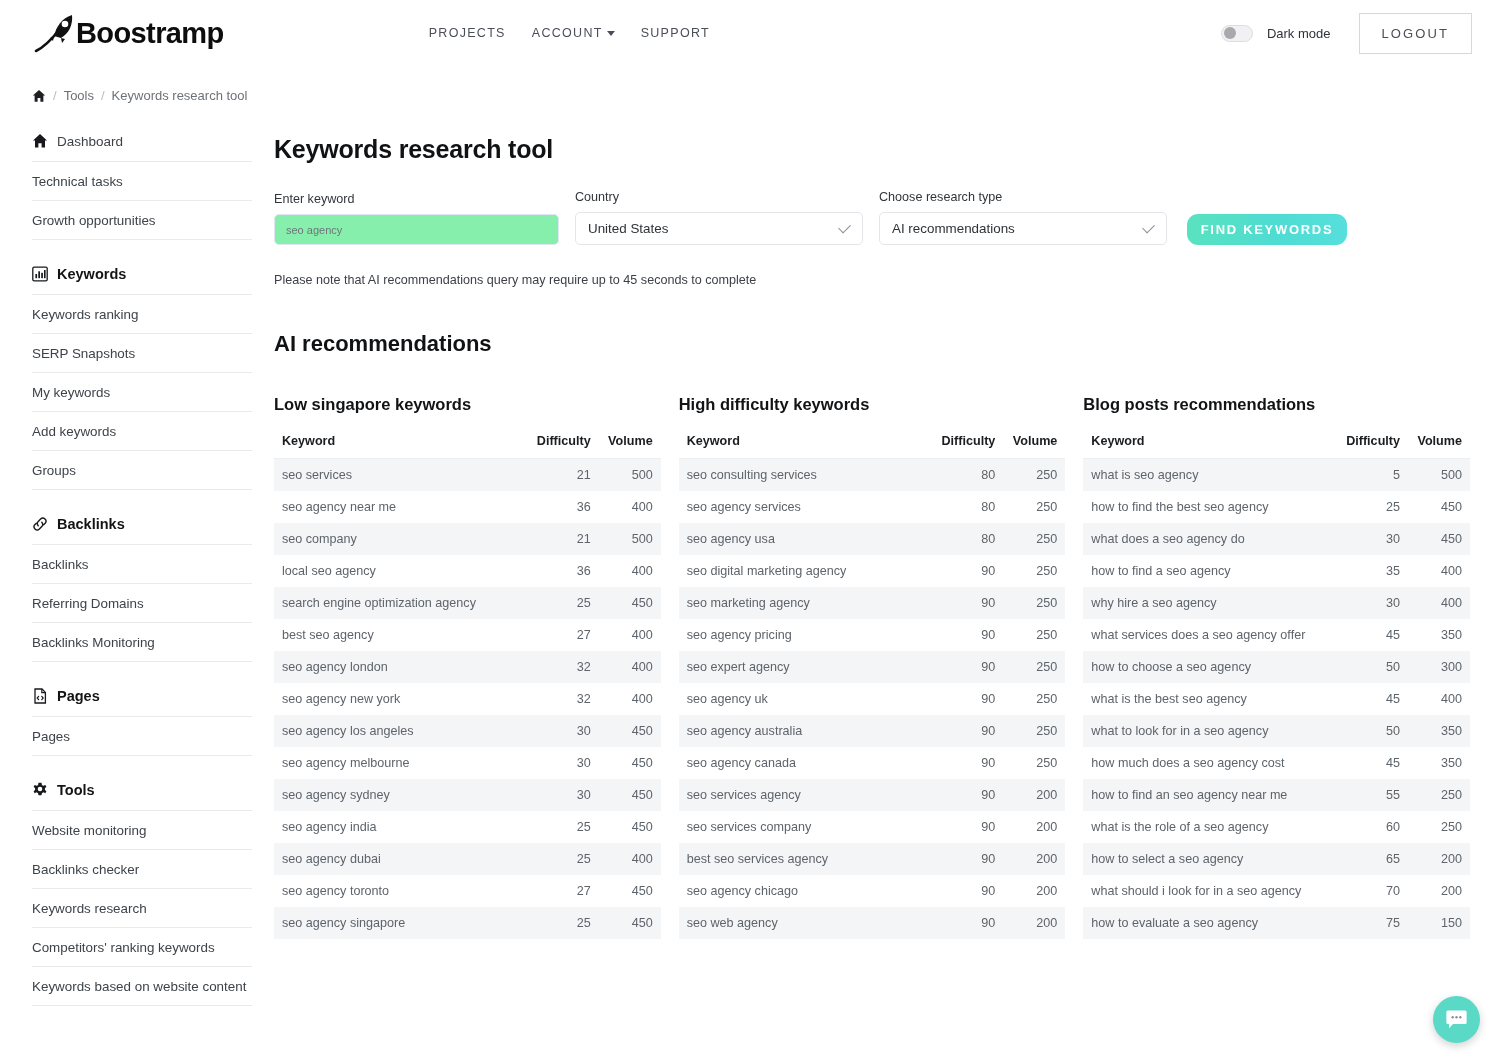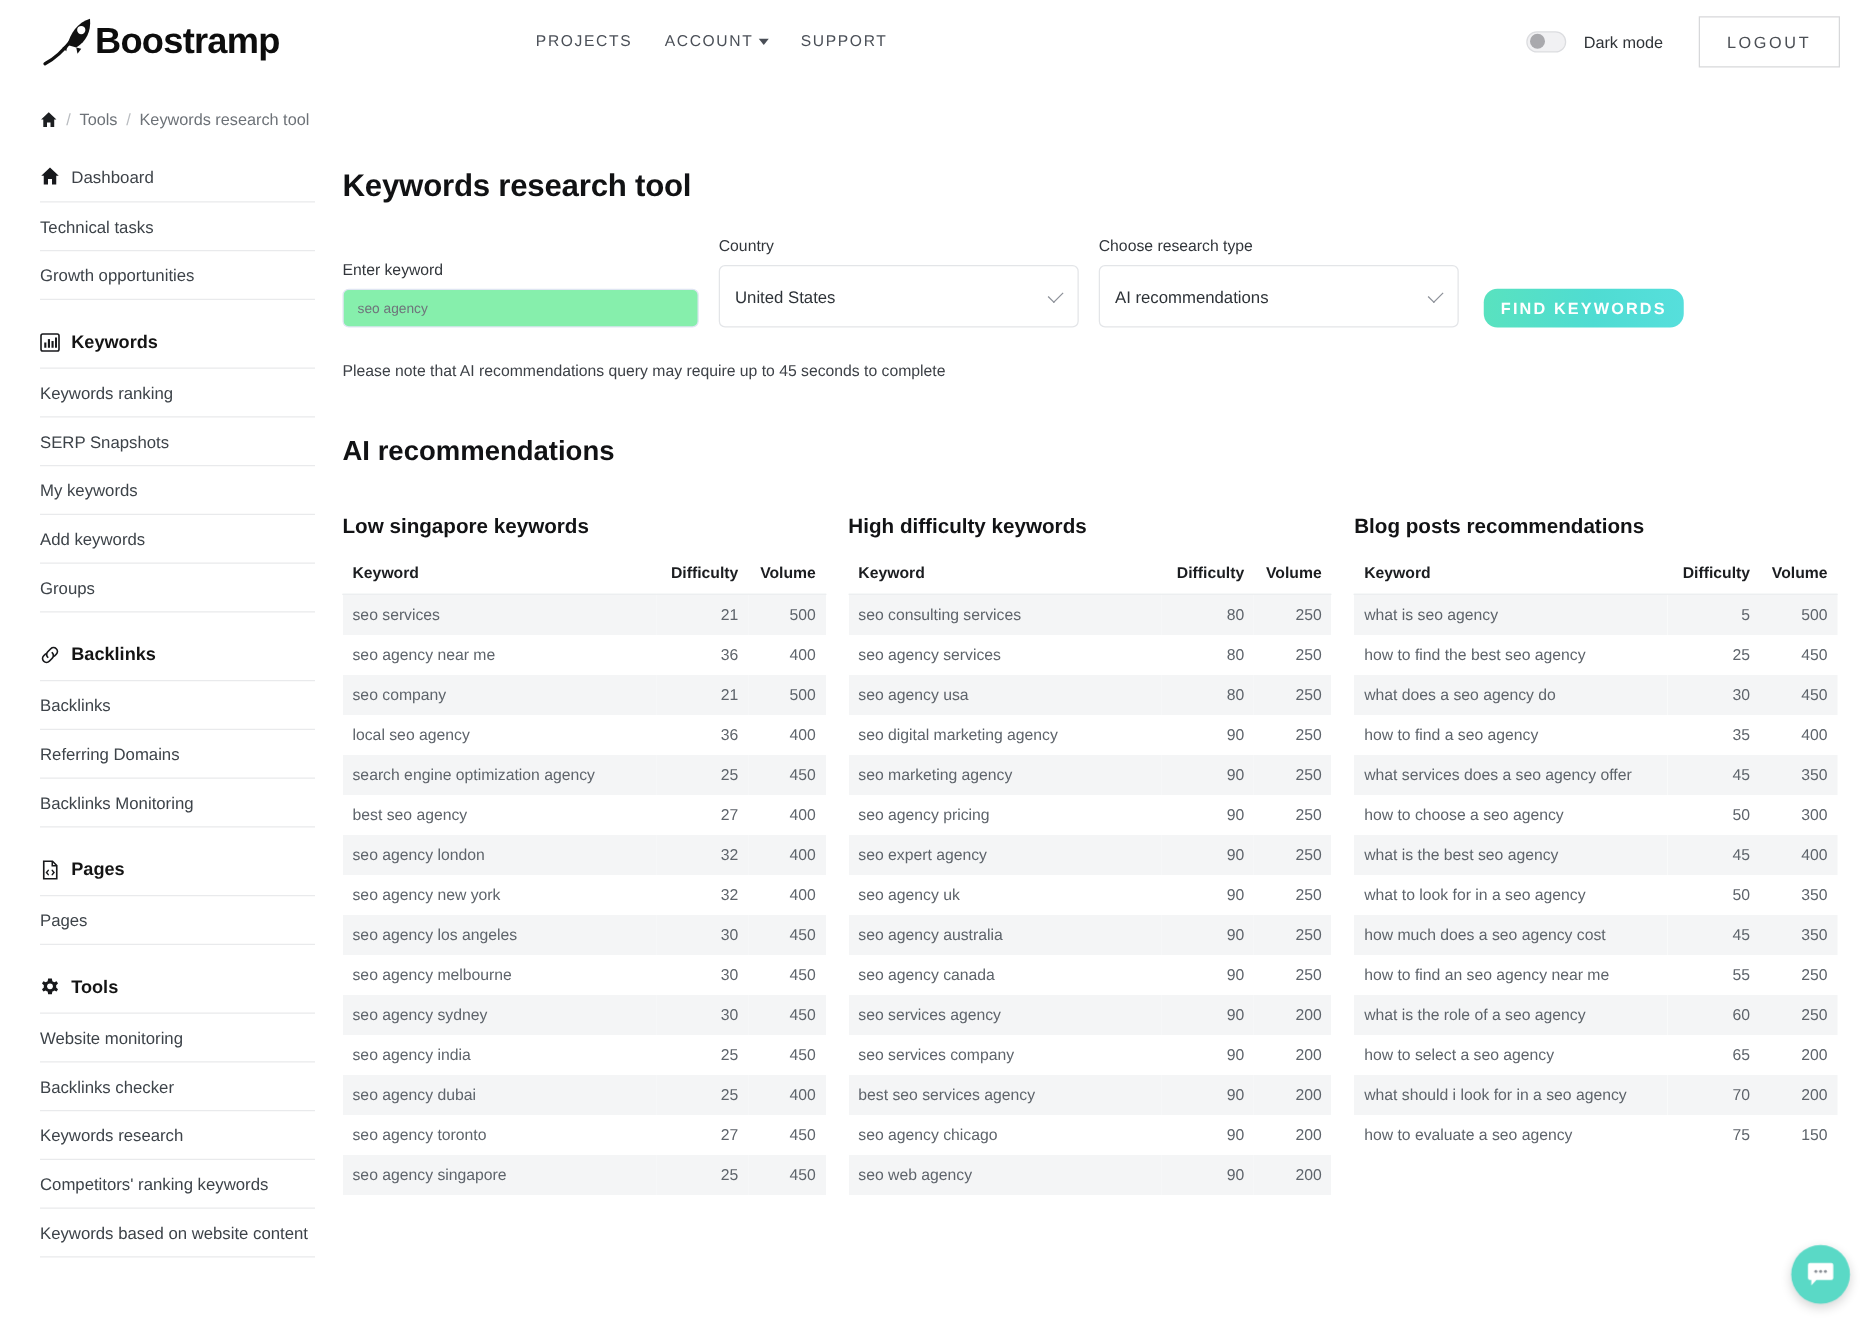"United States" .select-box { height: 50px -> 33px }
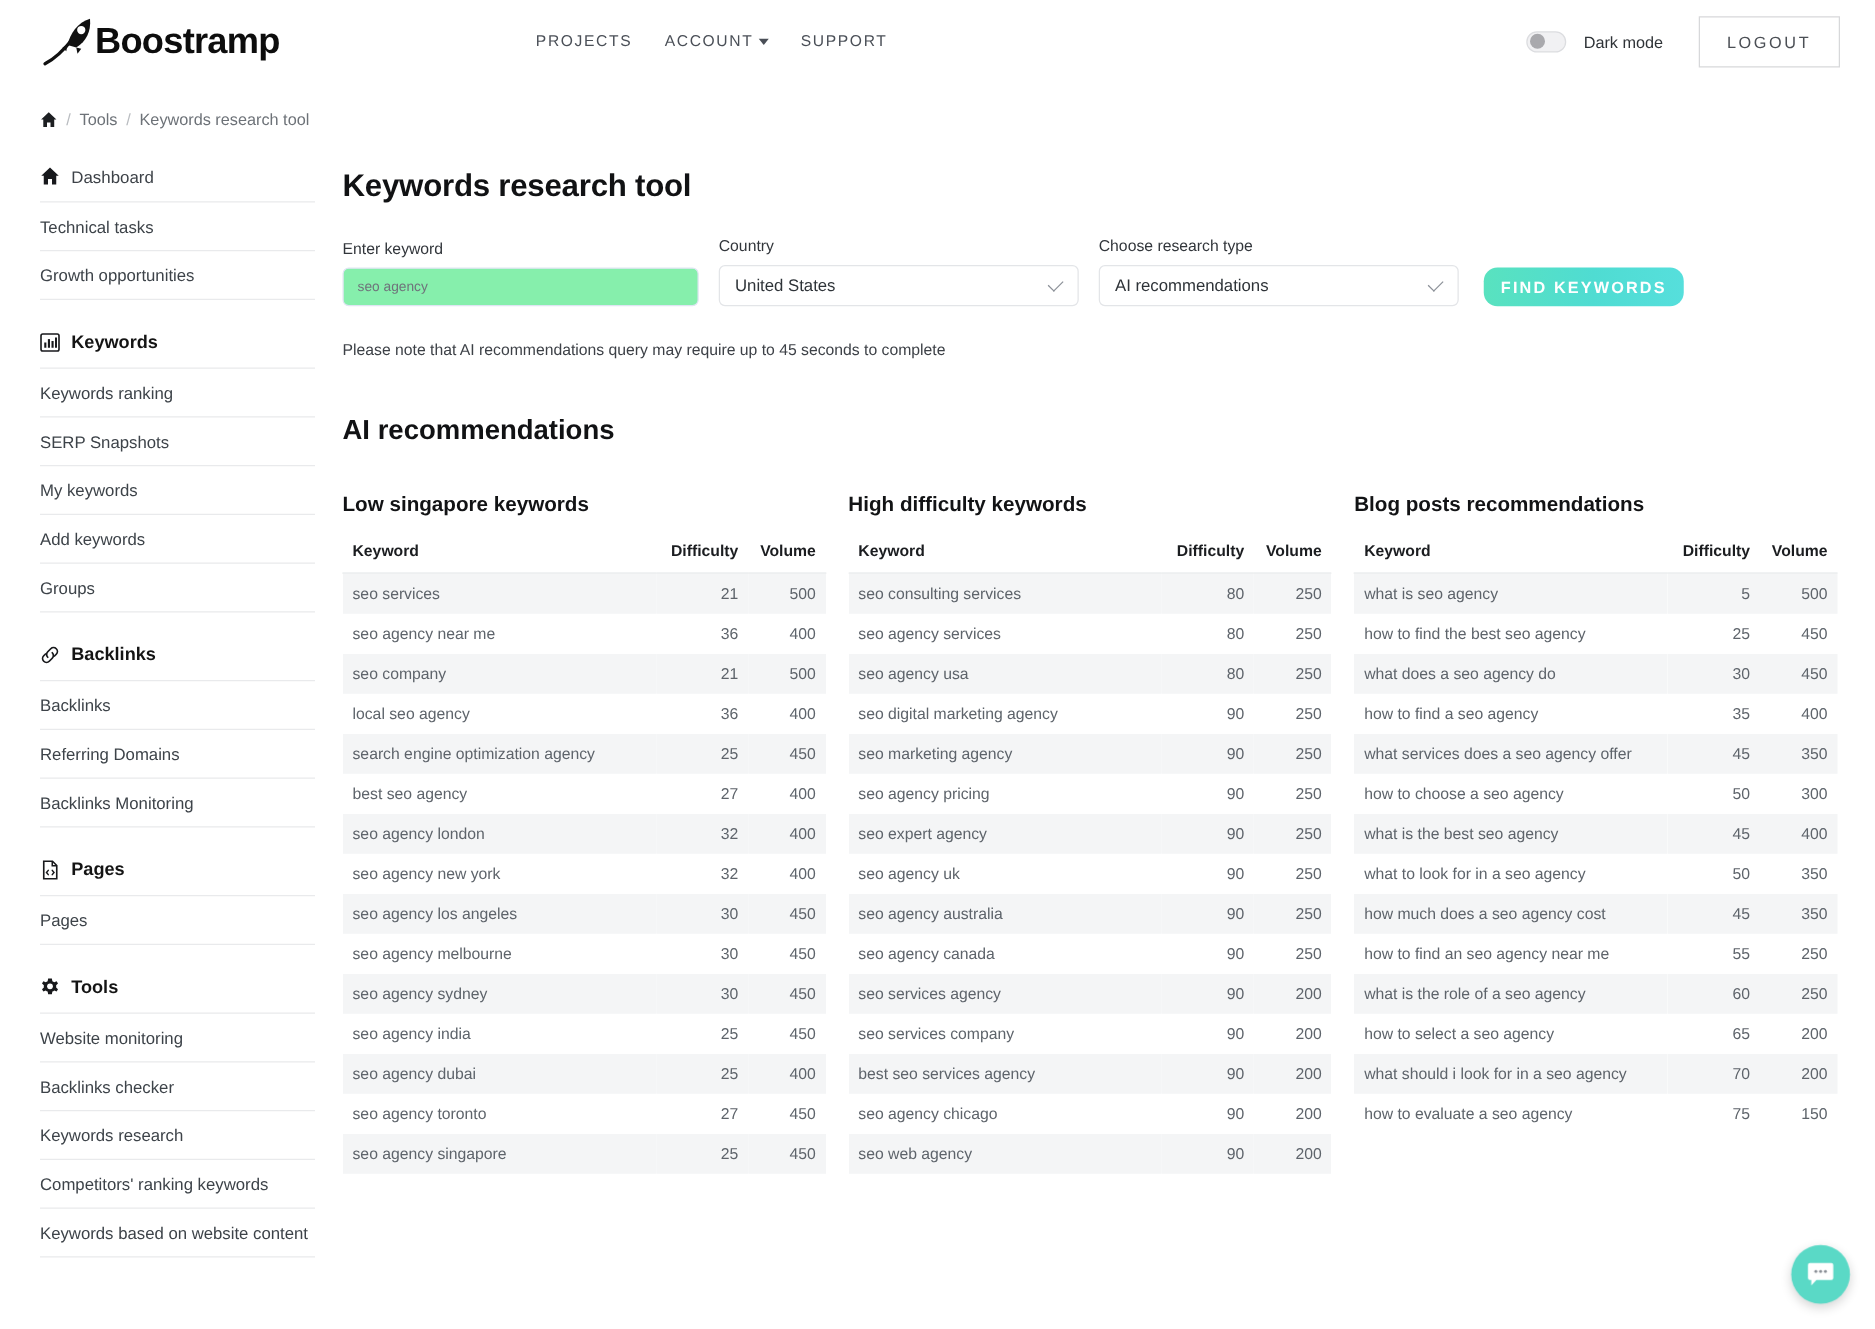"why hire a seo agency" tr { html: none -> <tr> <td>why hire a seo agency</td> <td>30</td> <td>400</td> </tr> }
